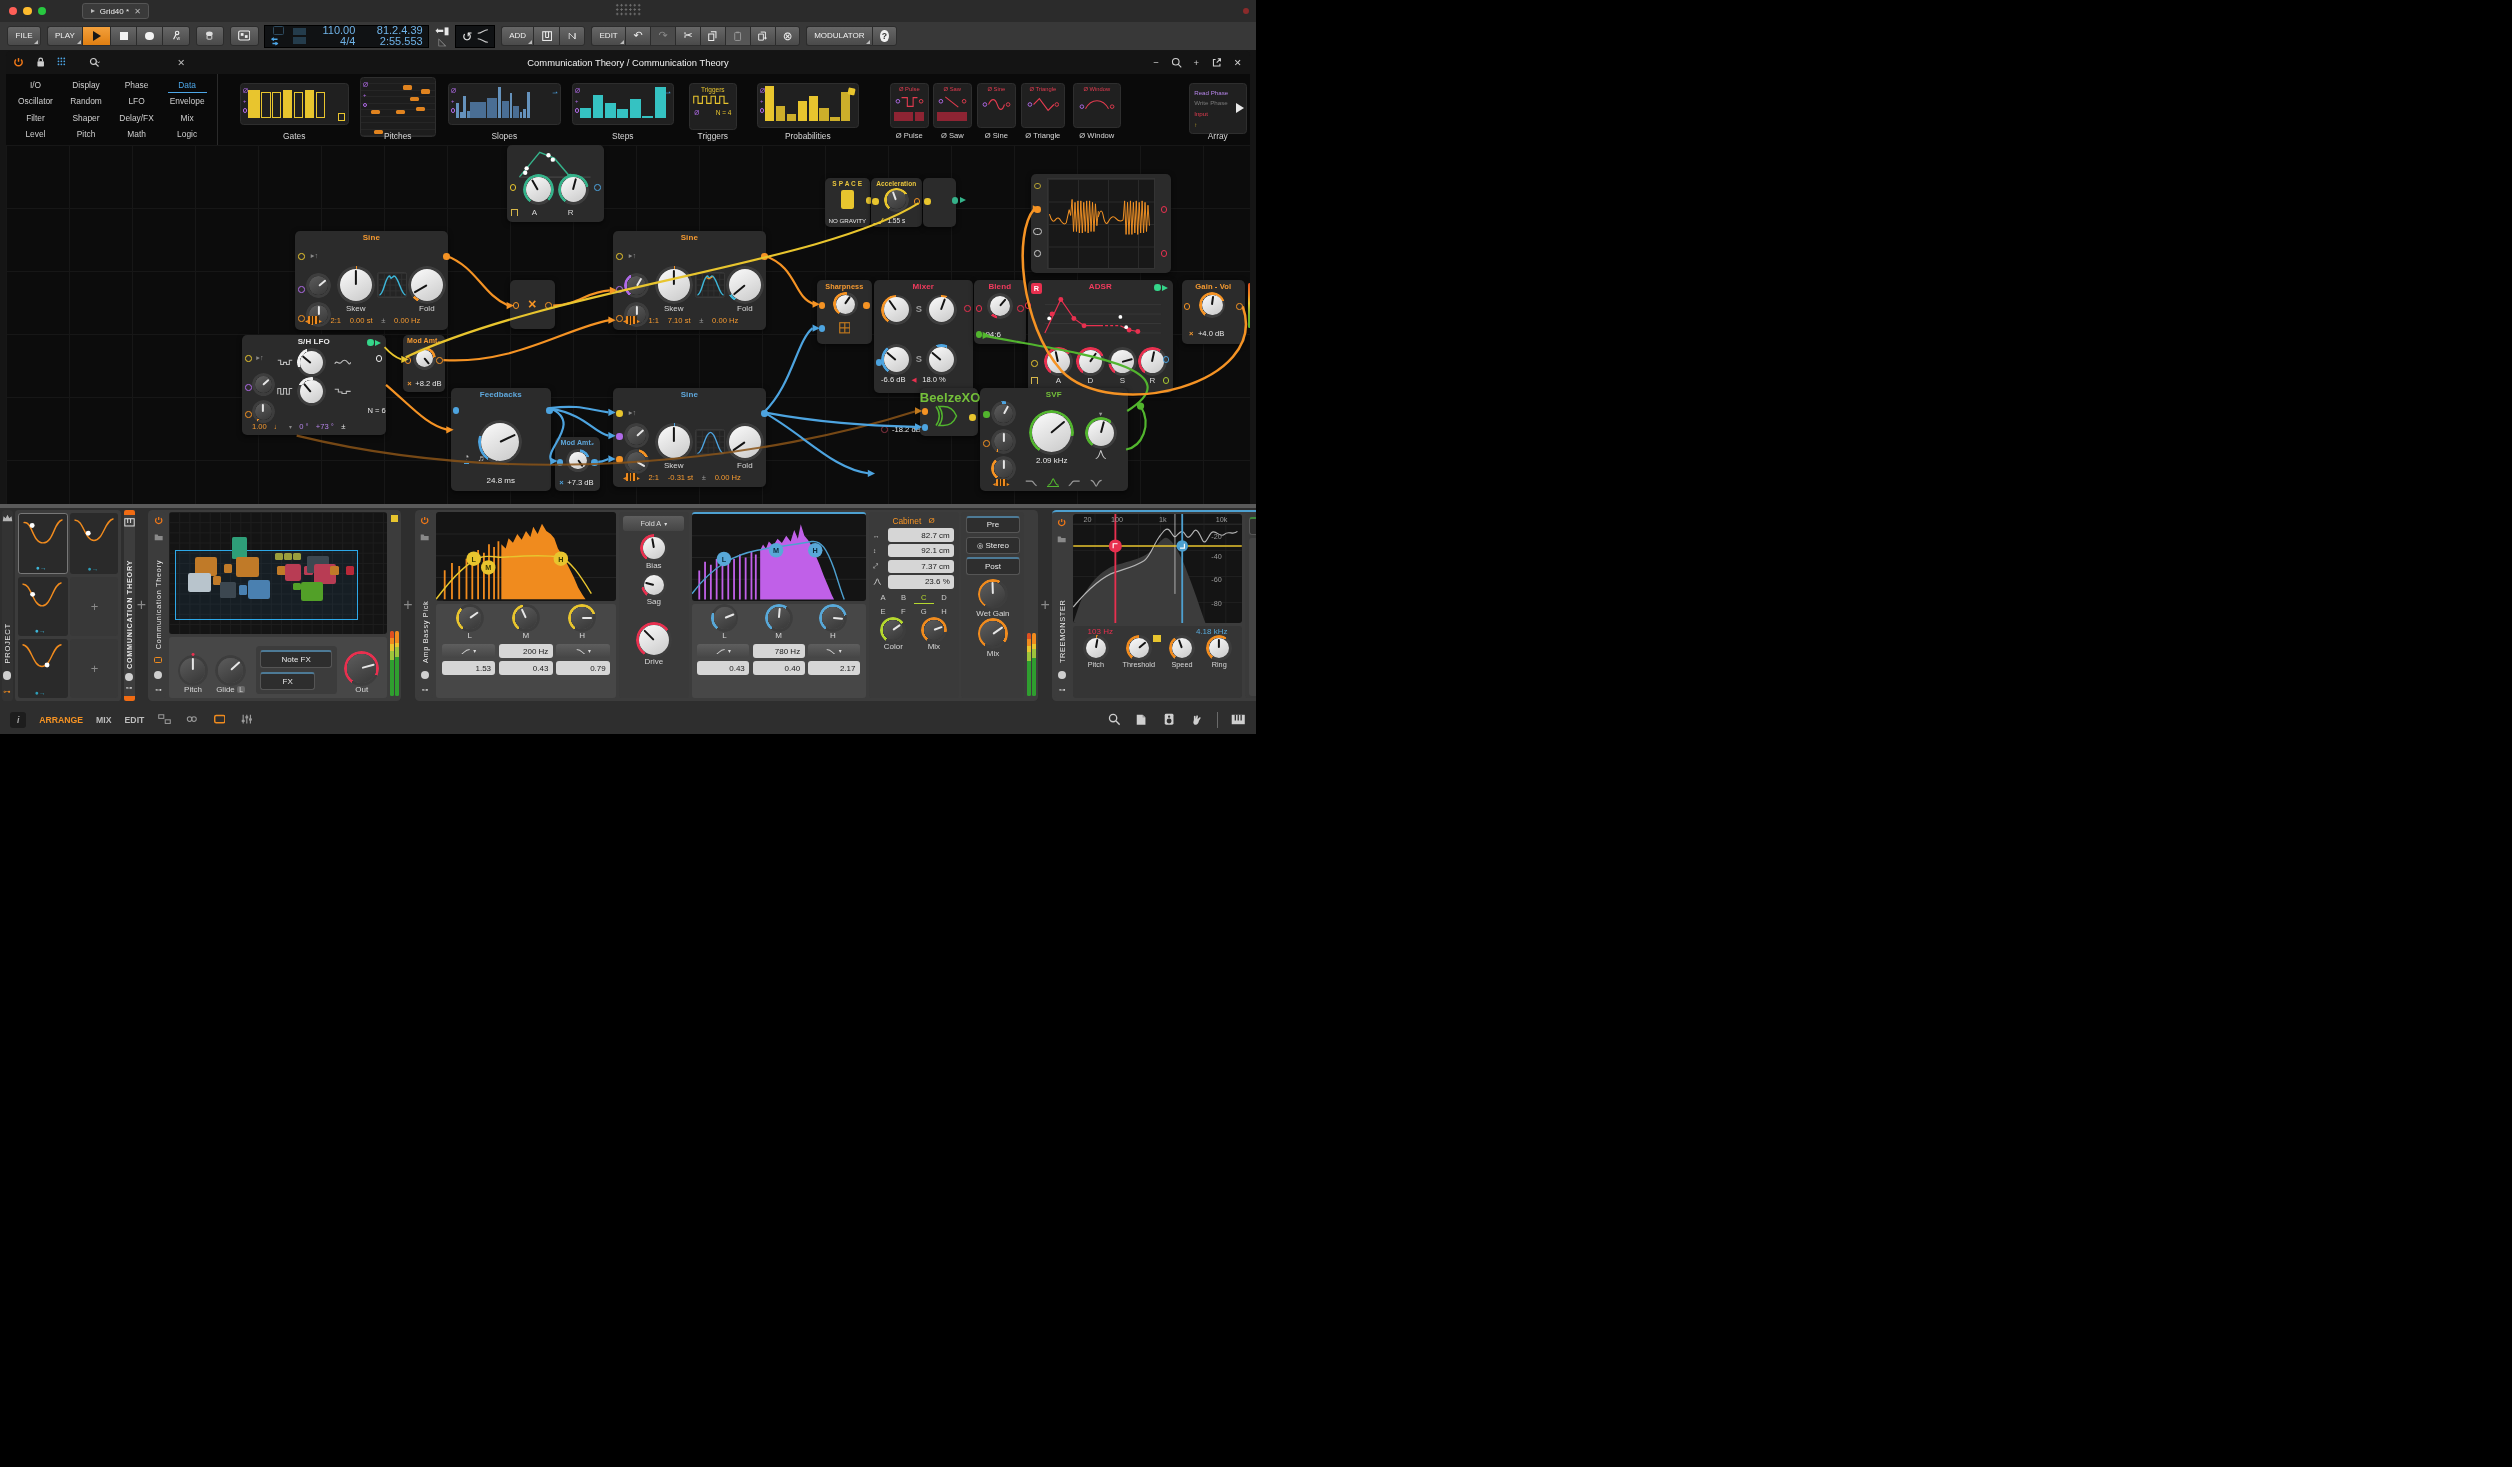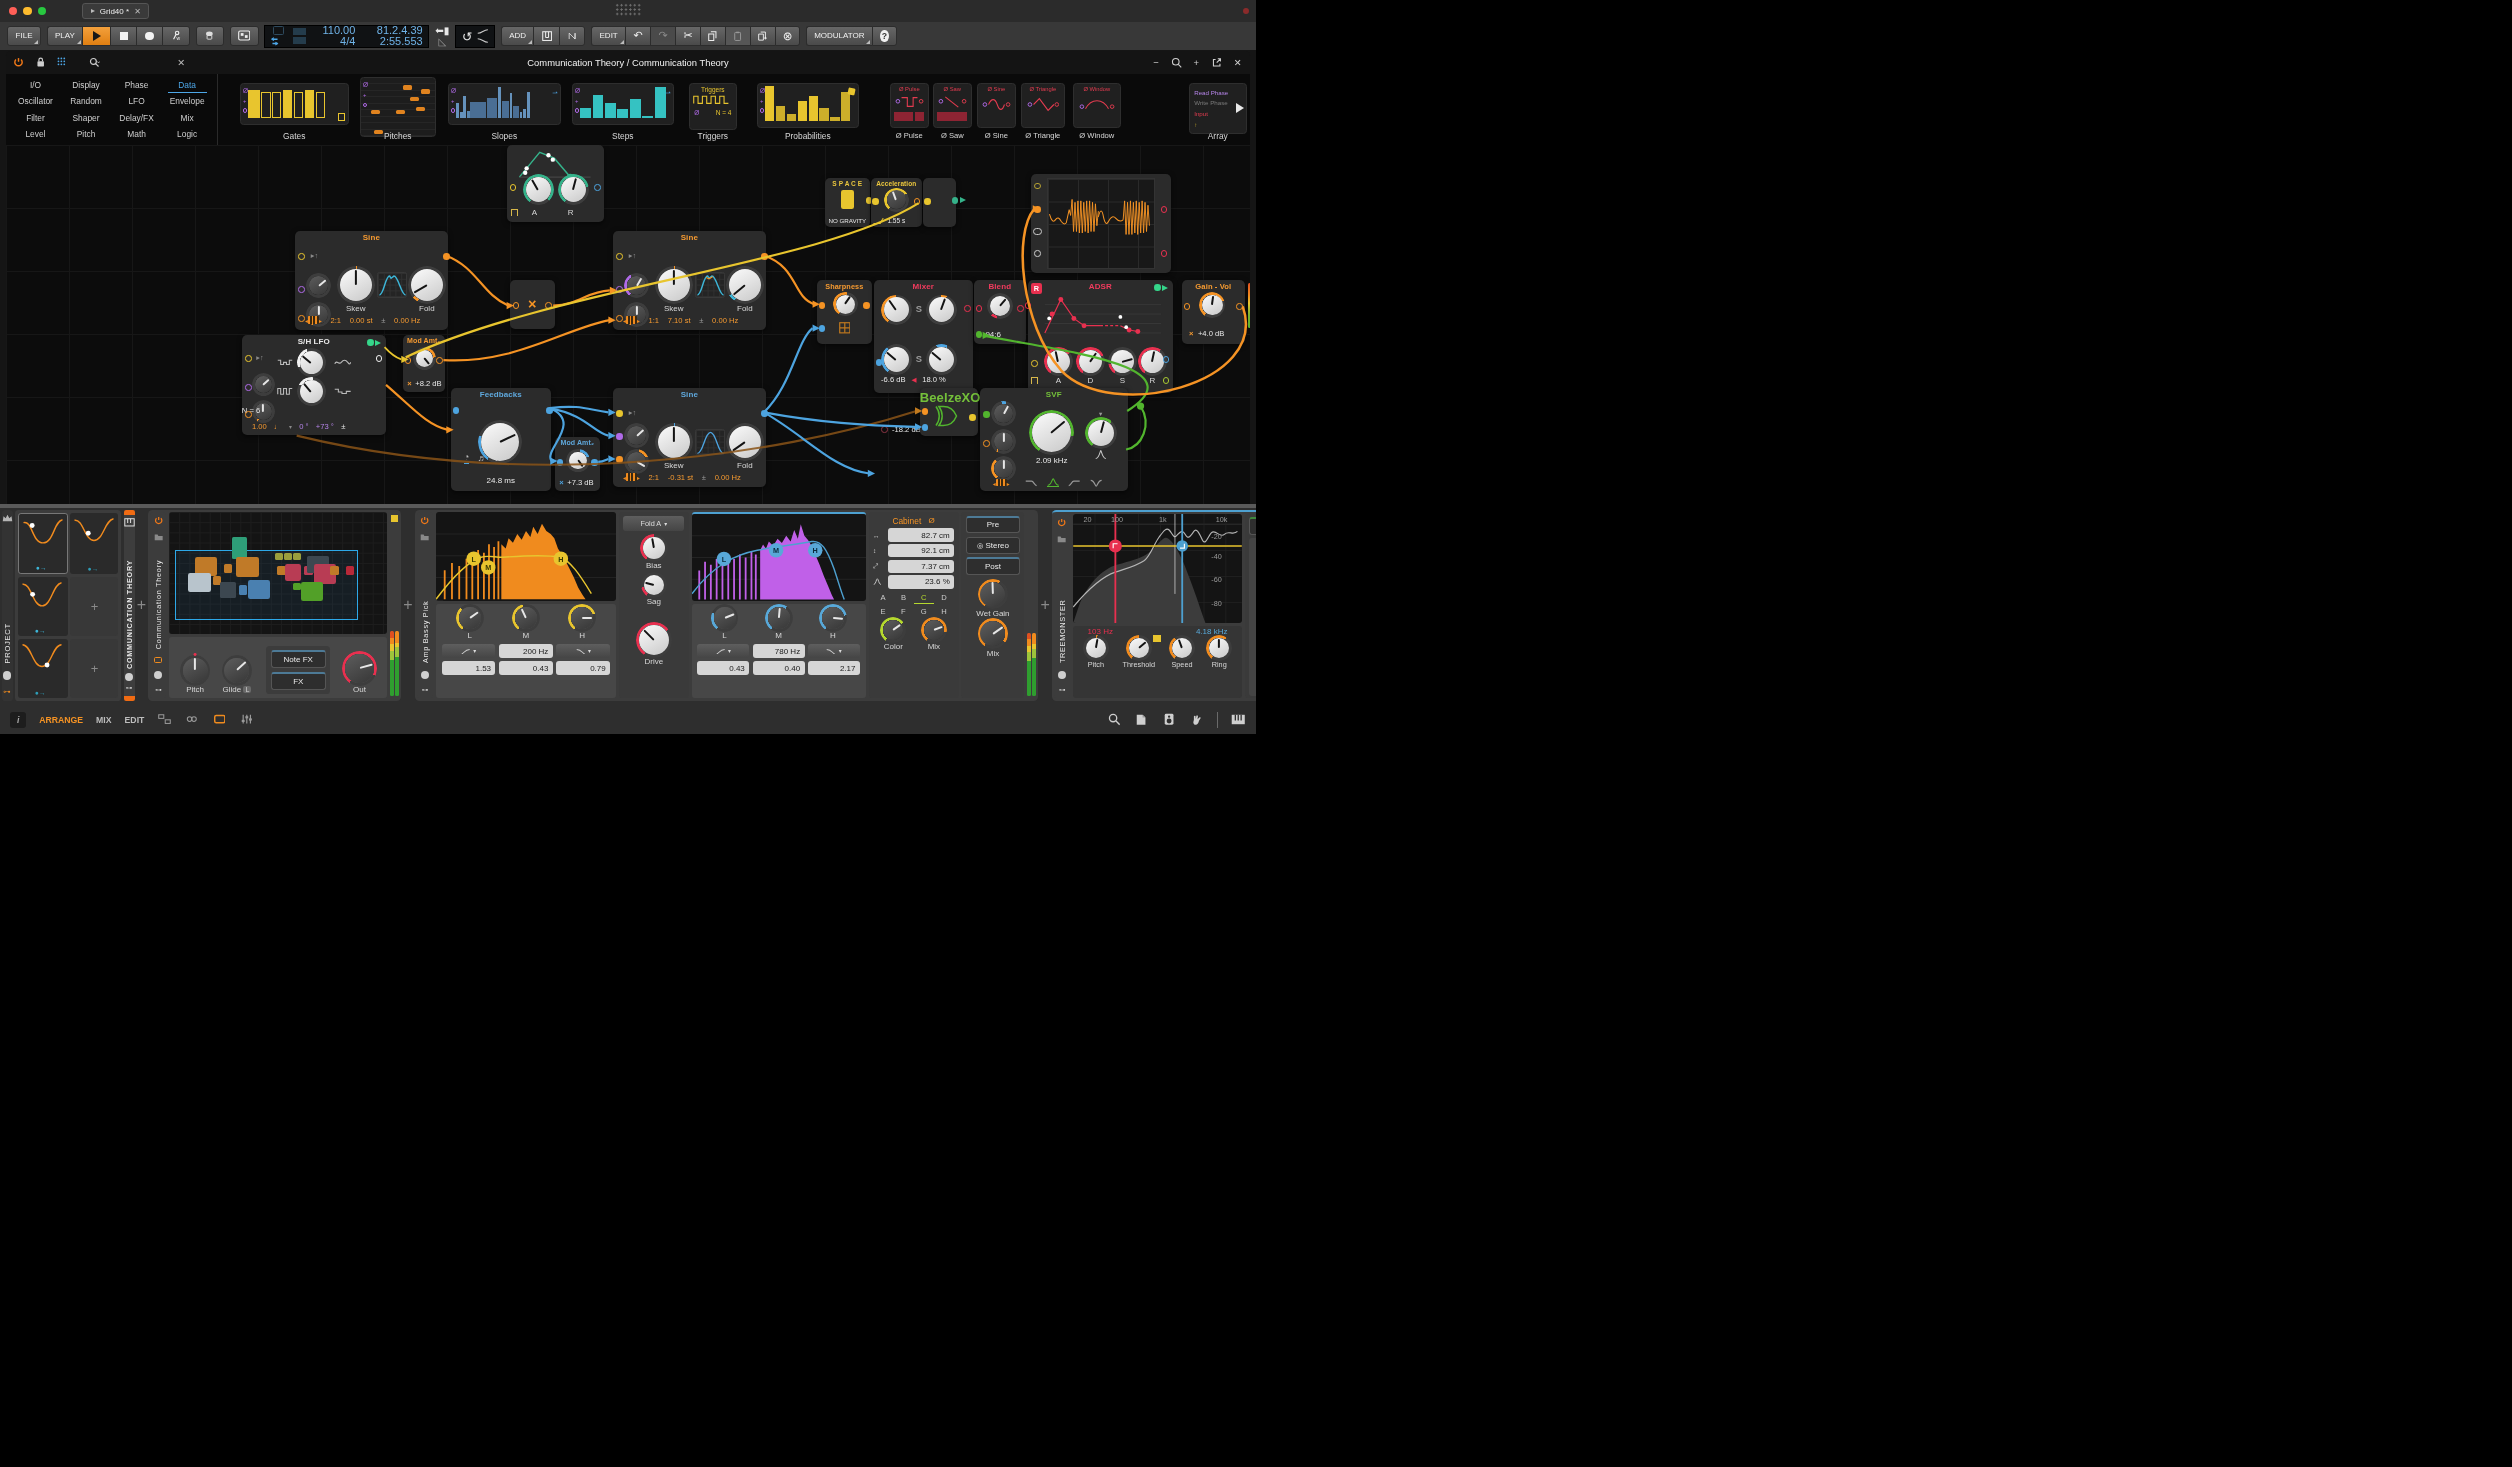"N = 6" div { text-align: left -> right }
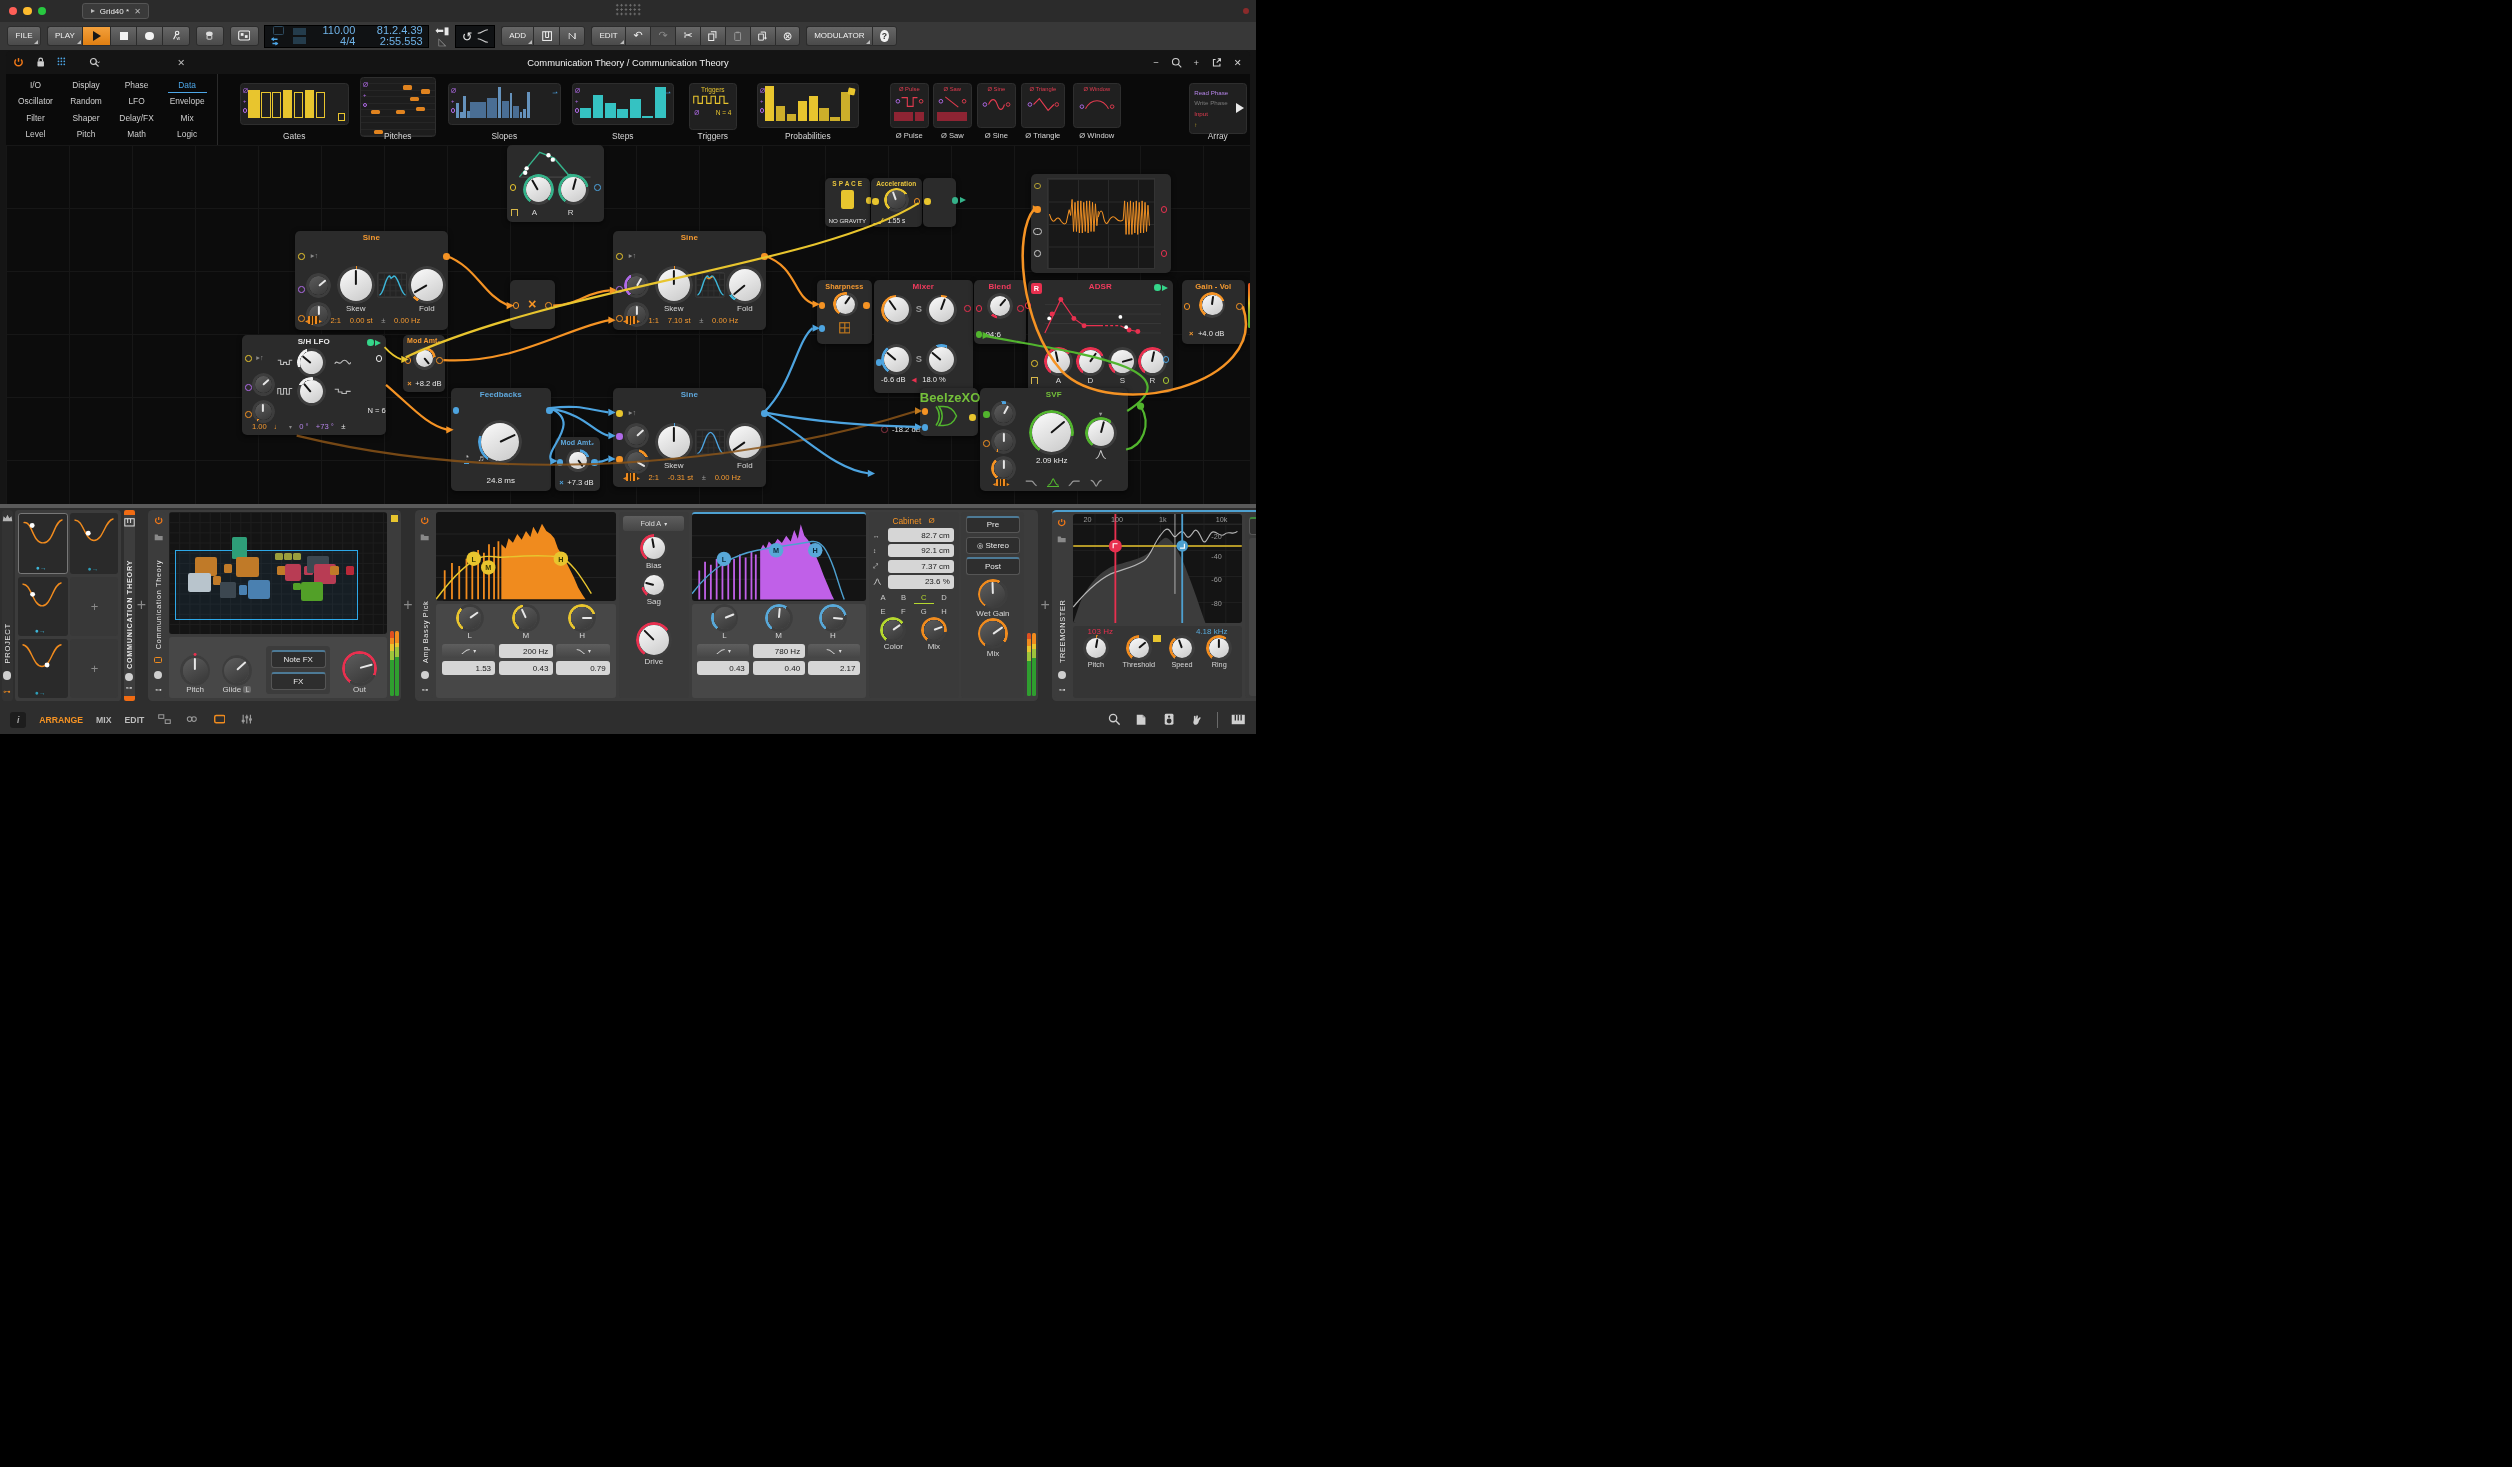"Note FX" div.dbtn { width: 55px -> 72px }
